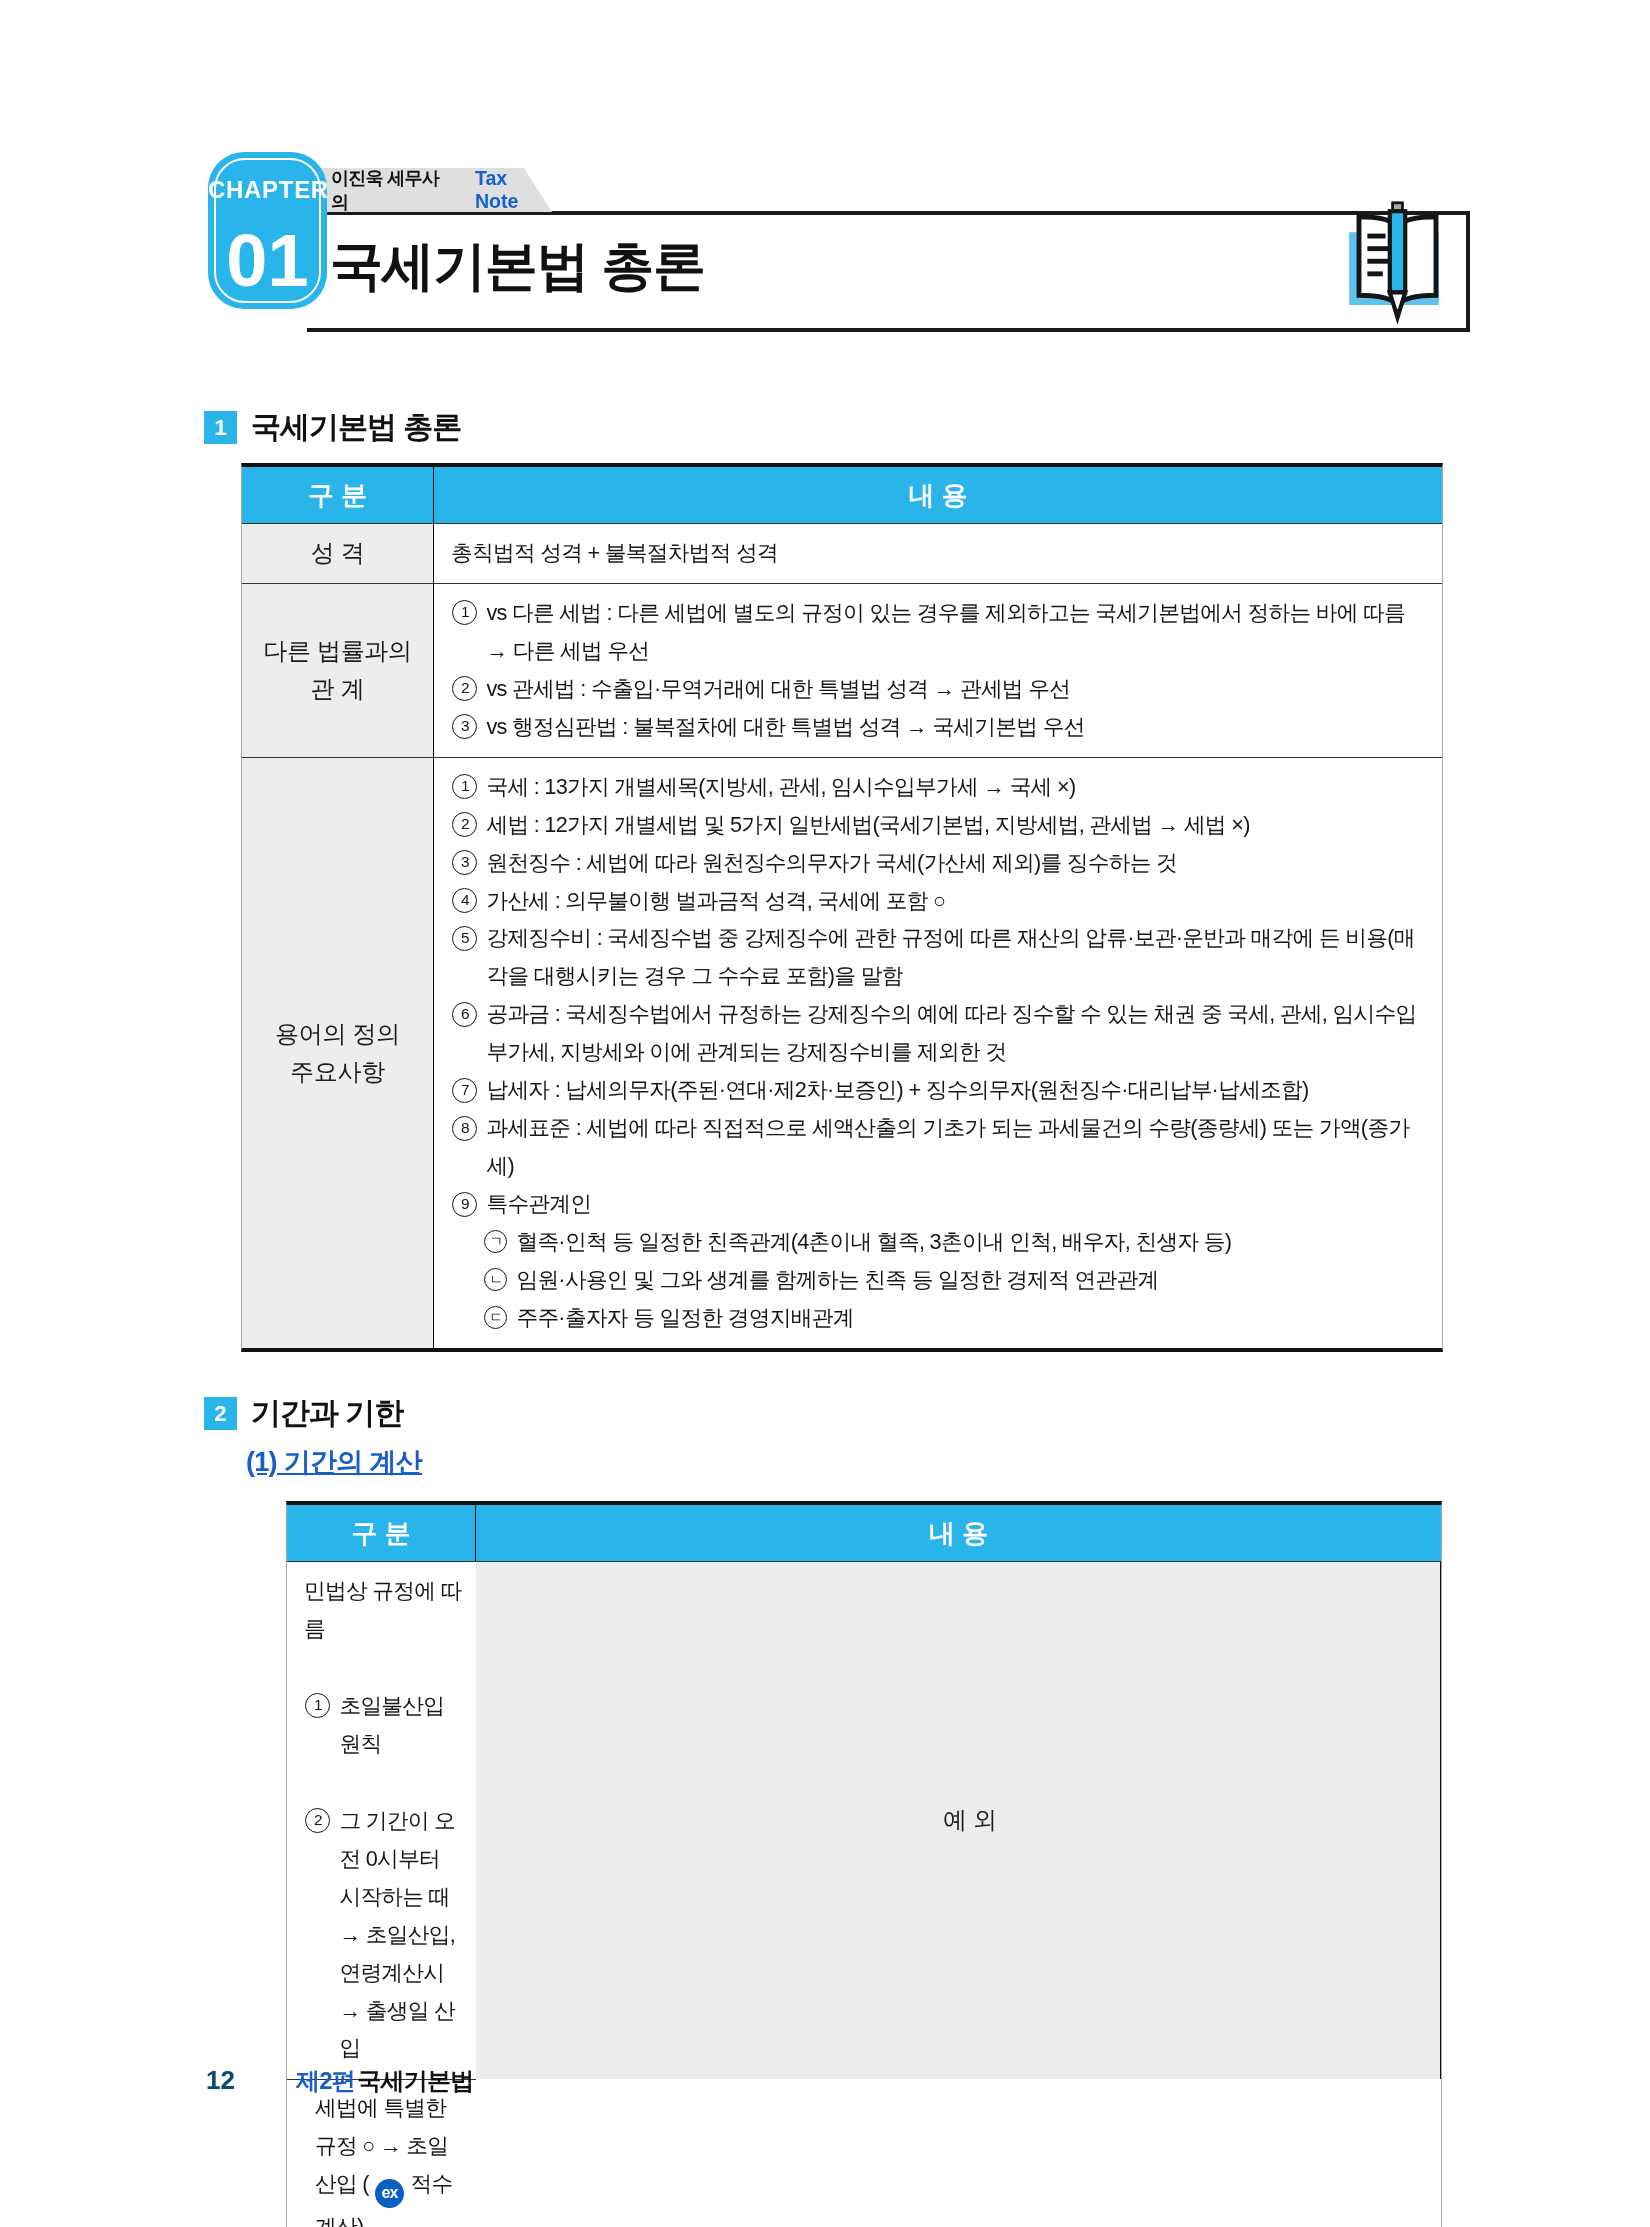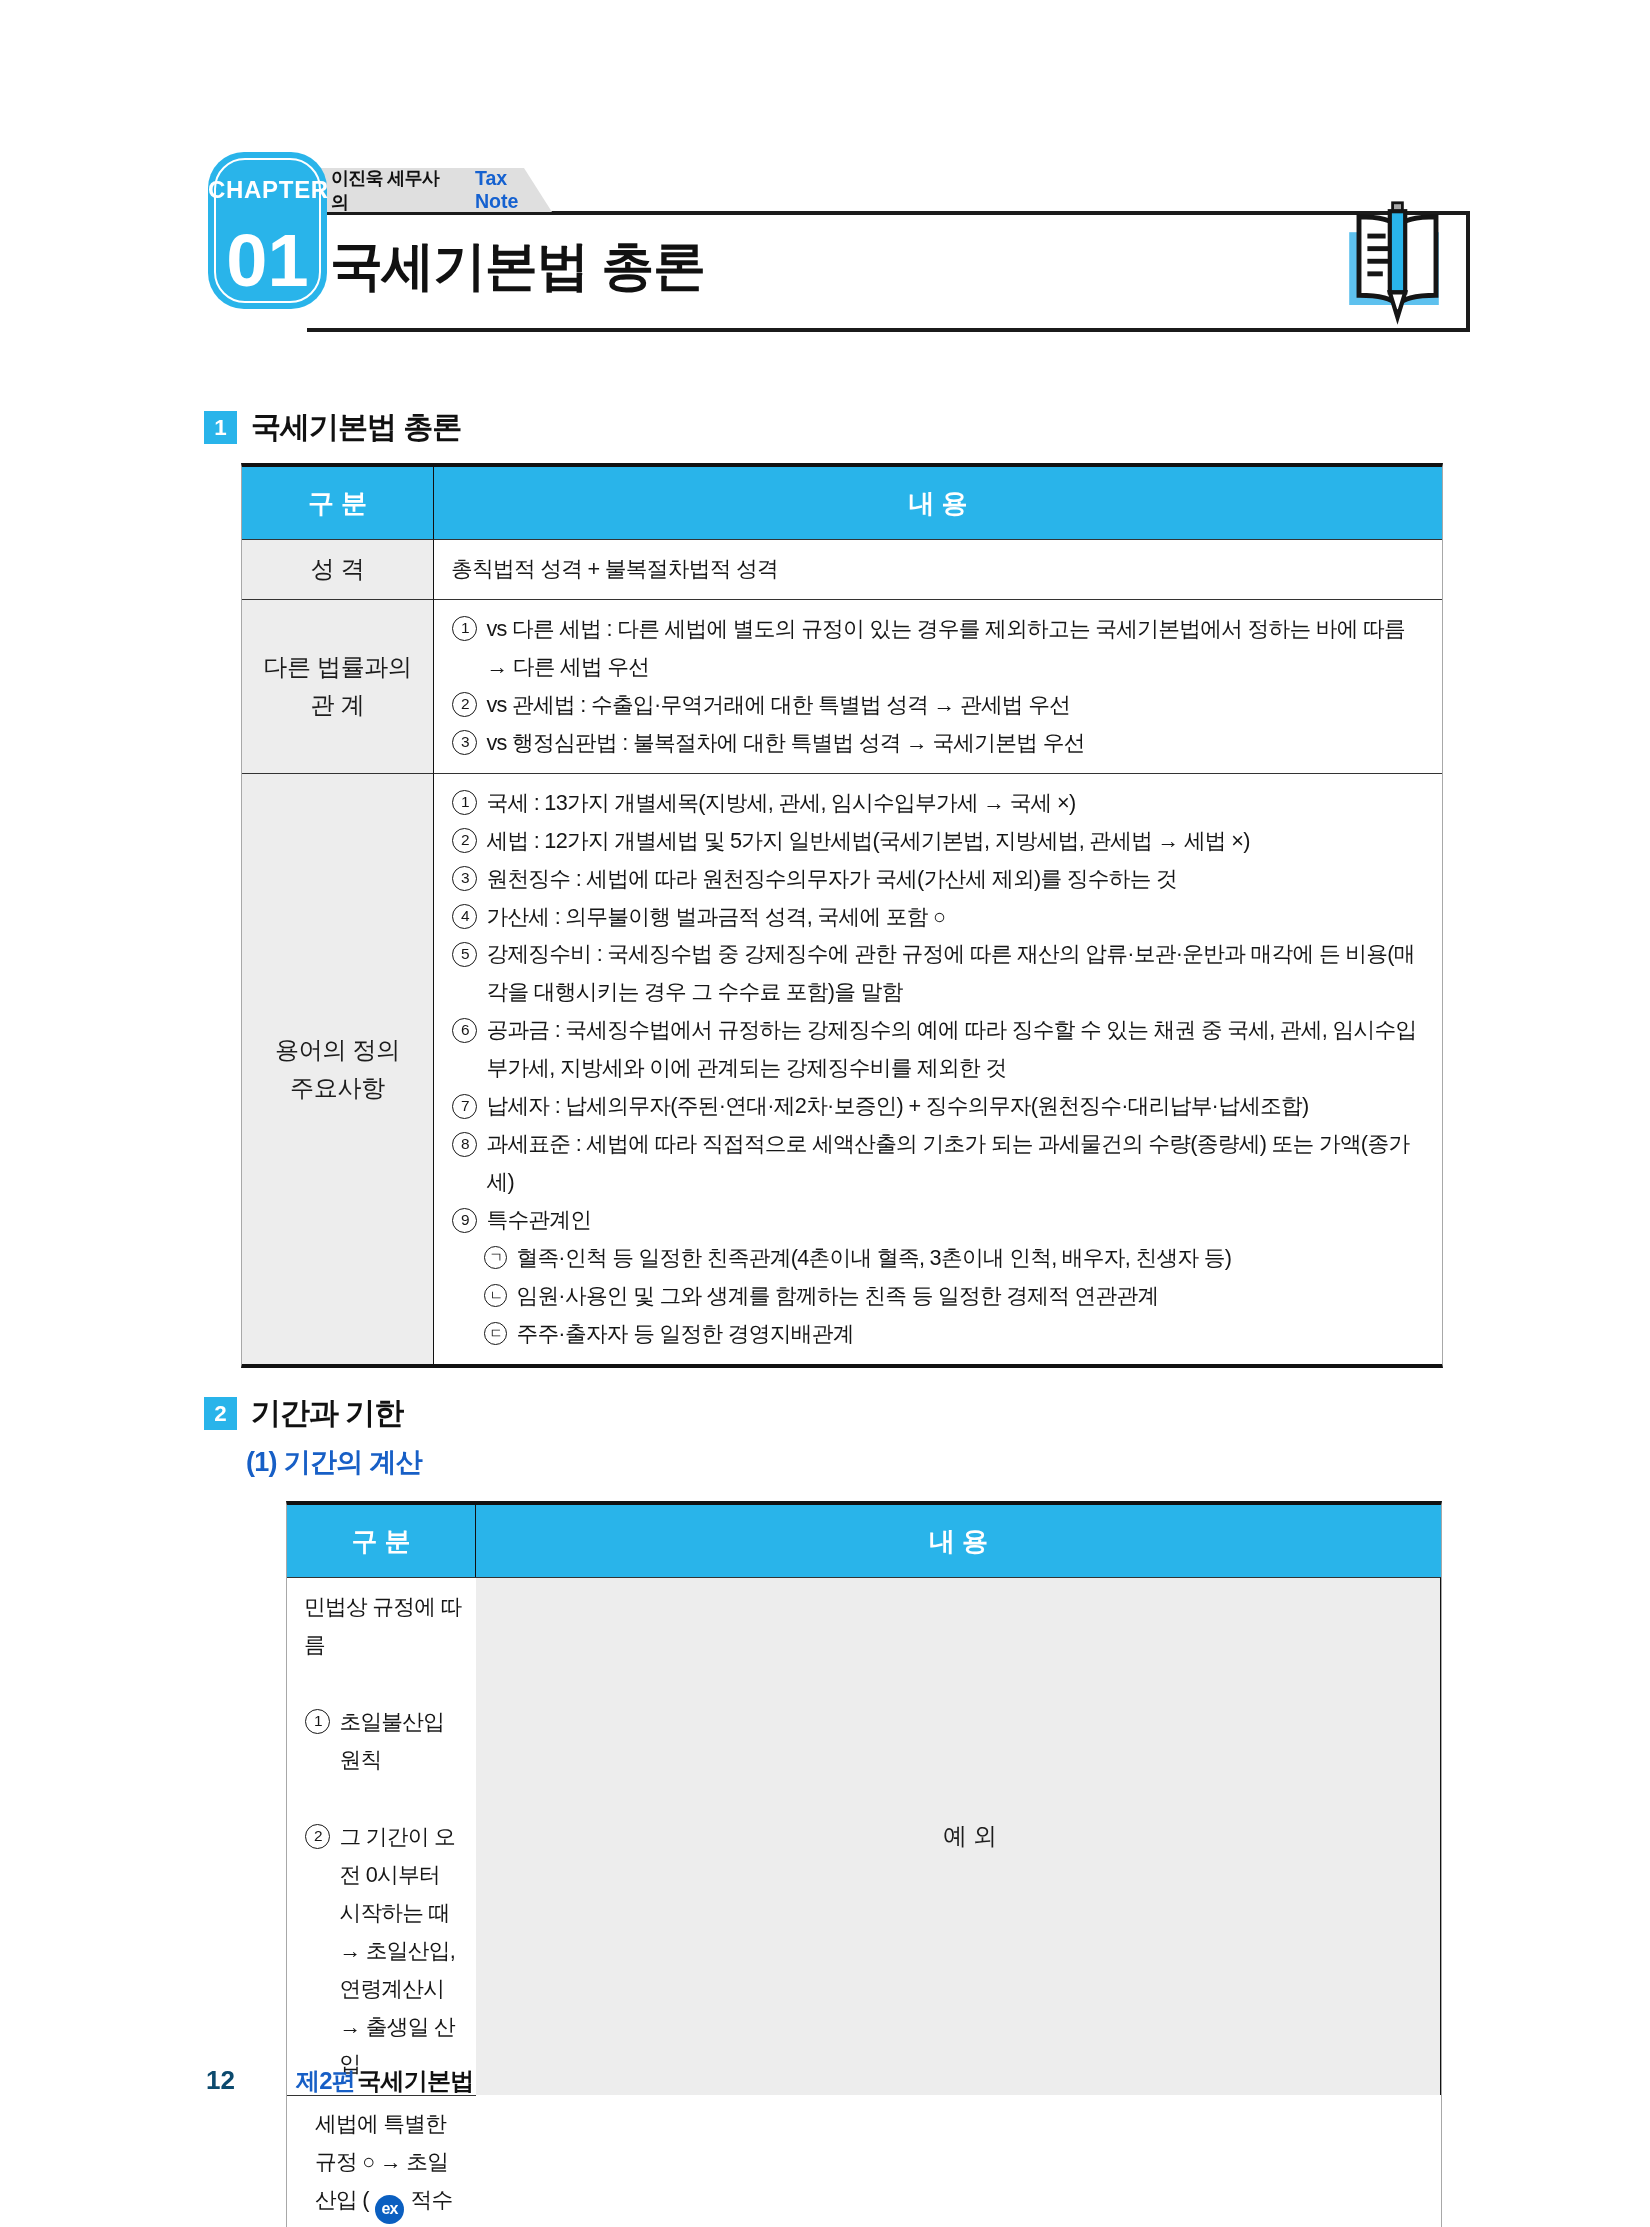"구 분" .th { height: 72px -> 56px }
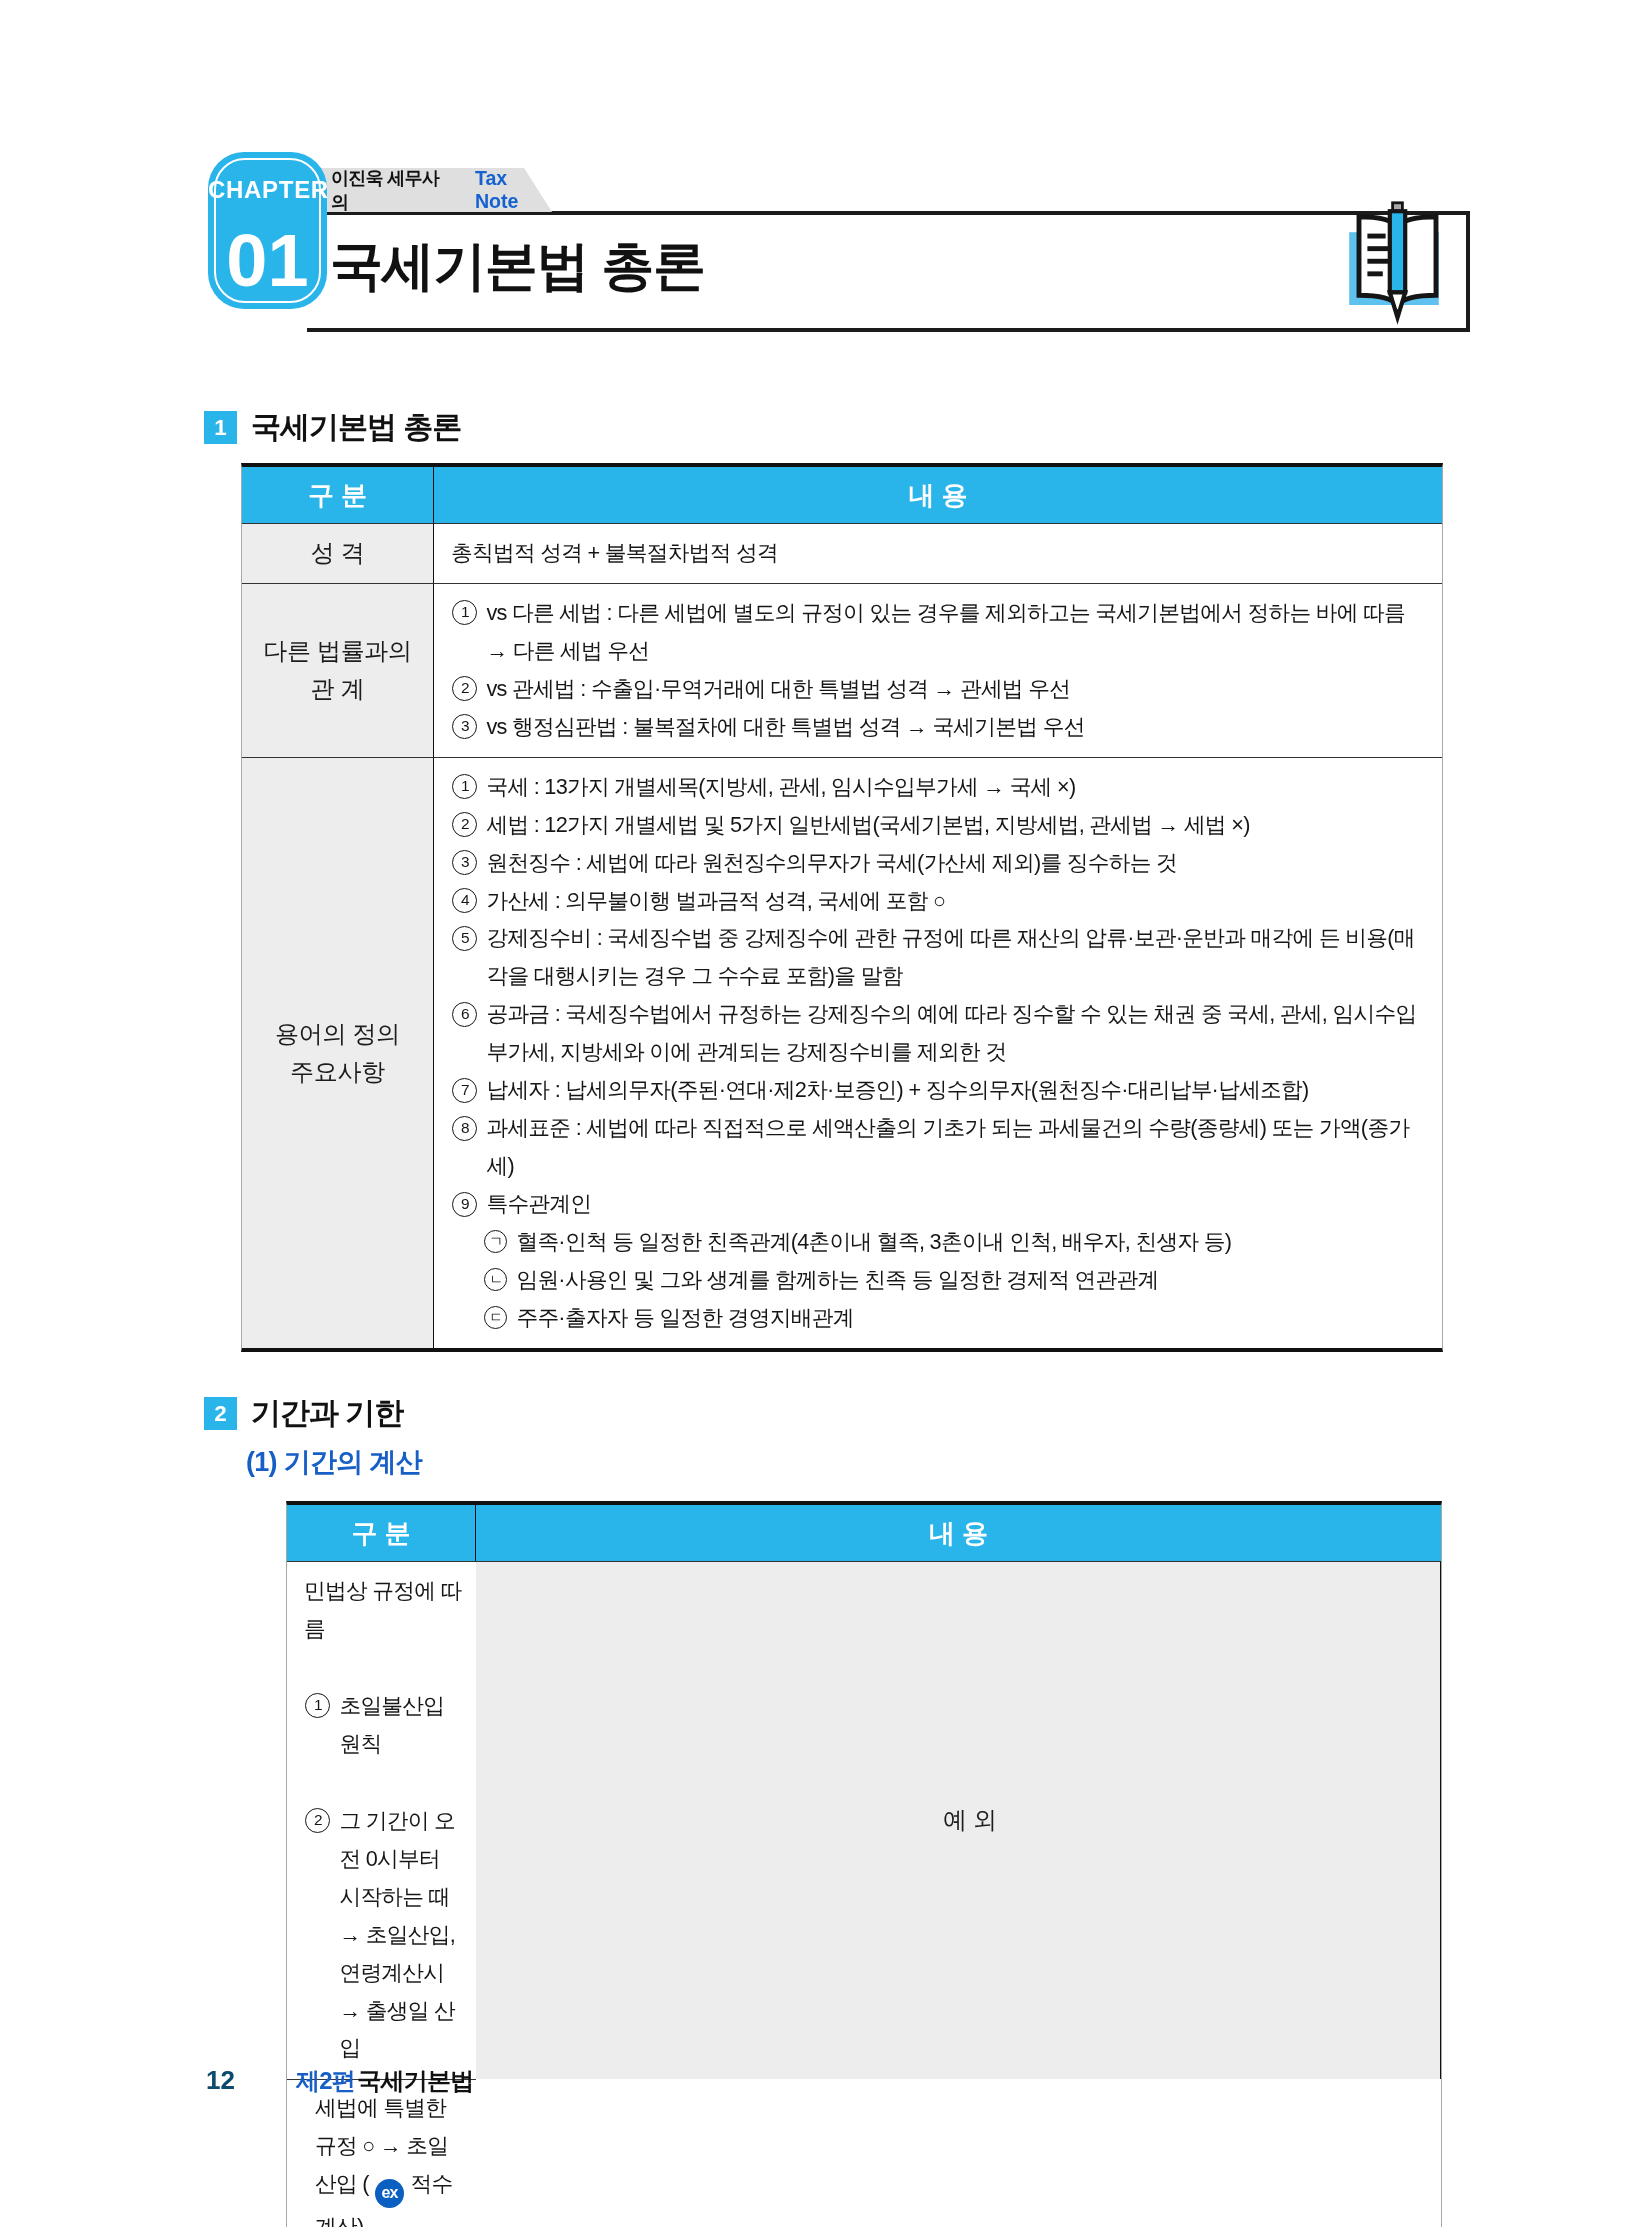"(1) 기간의 계산" .subsec { text-decoration: none -> underline }
